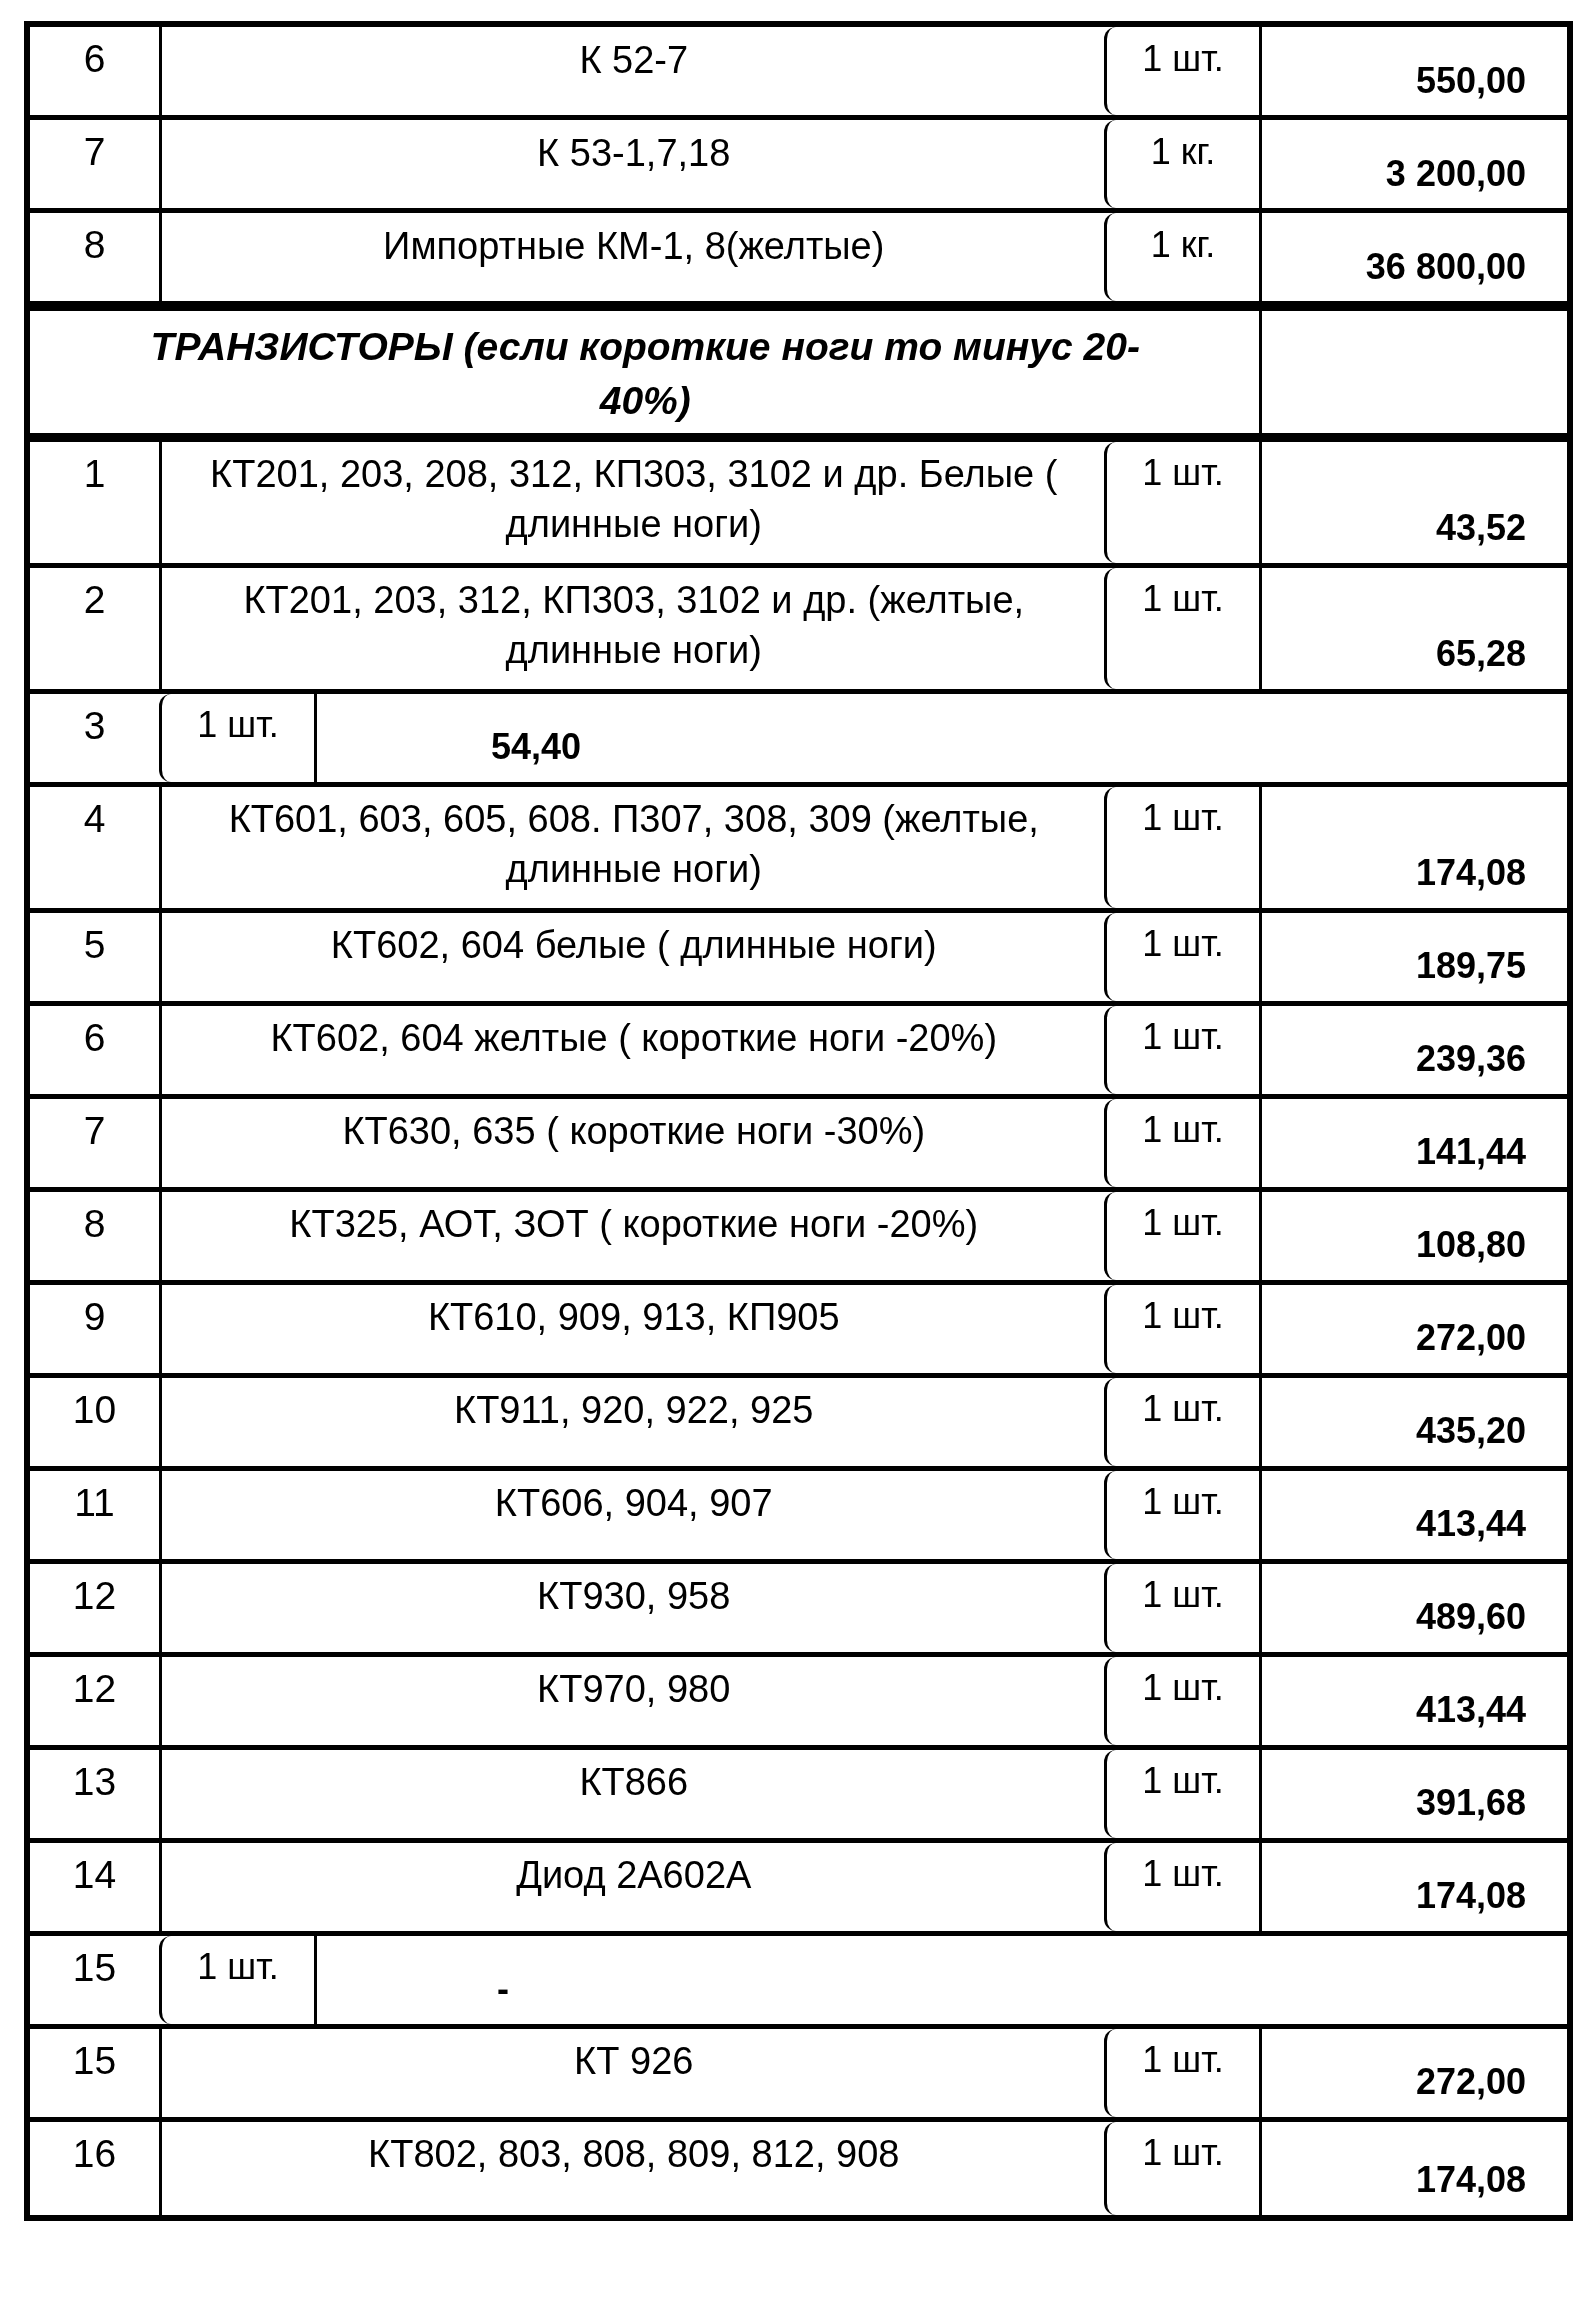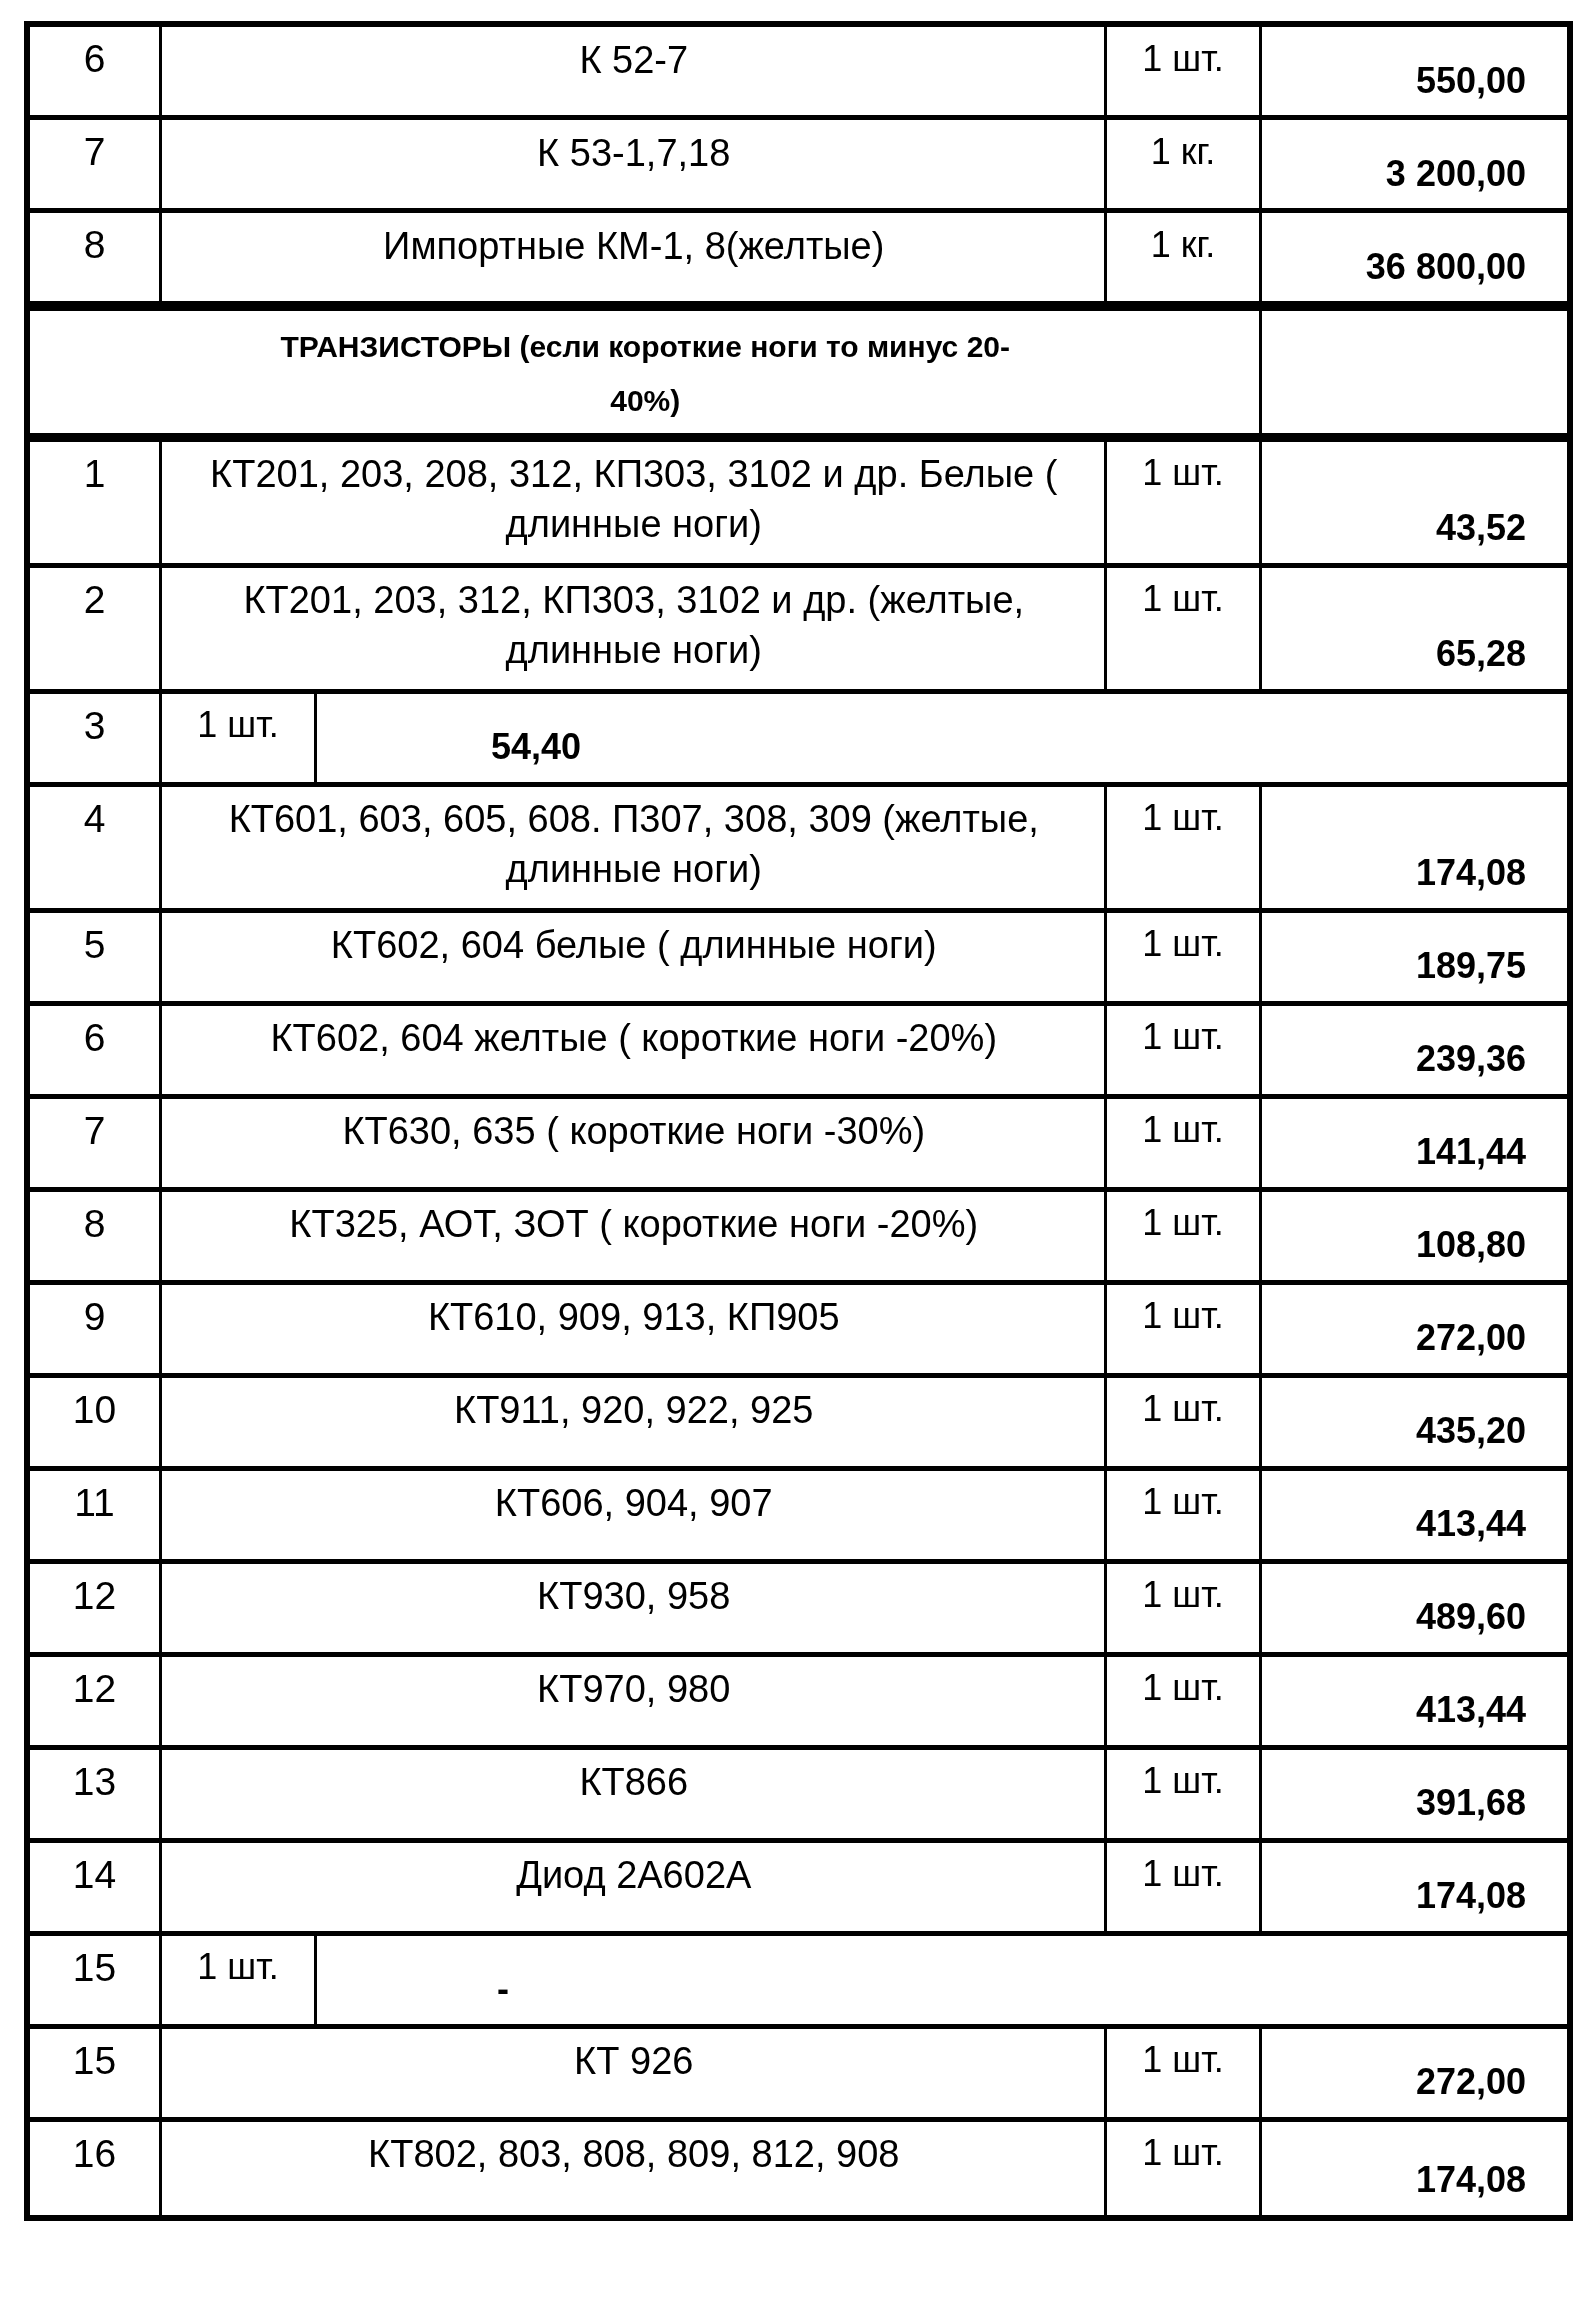"1 шт." .unit { border-radius: none -> 12px }
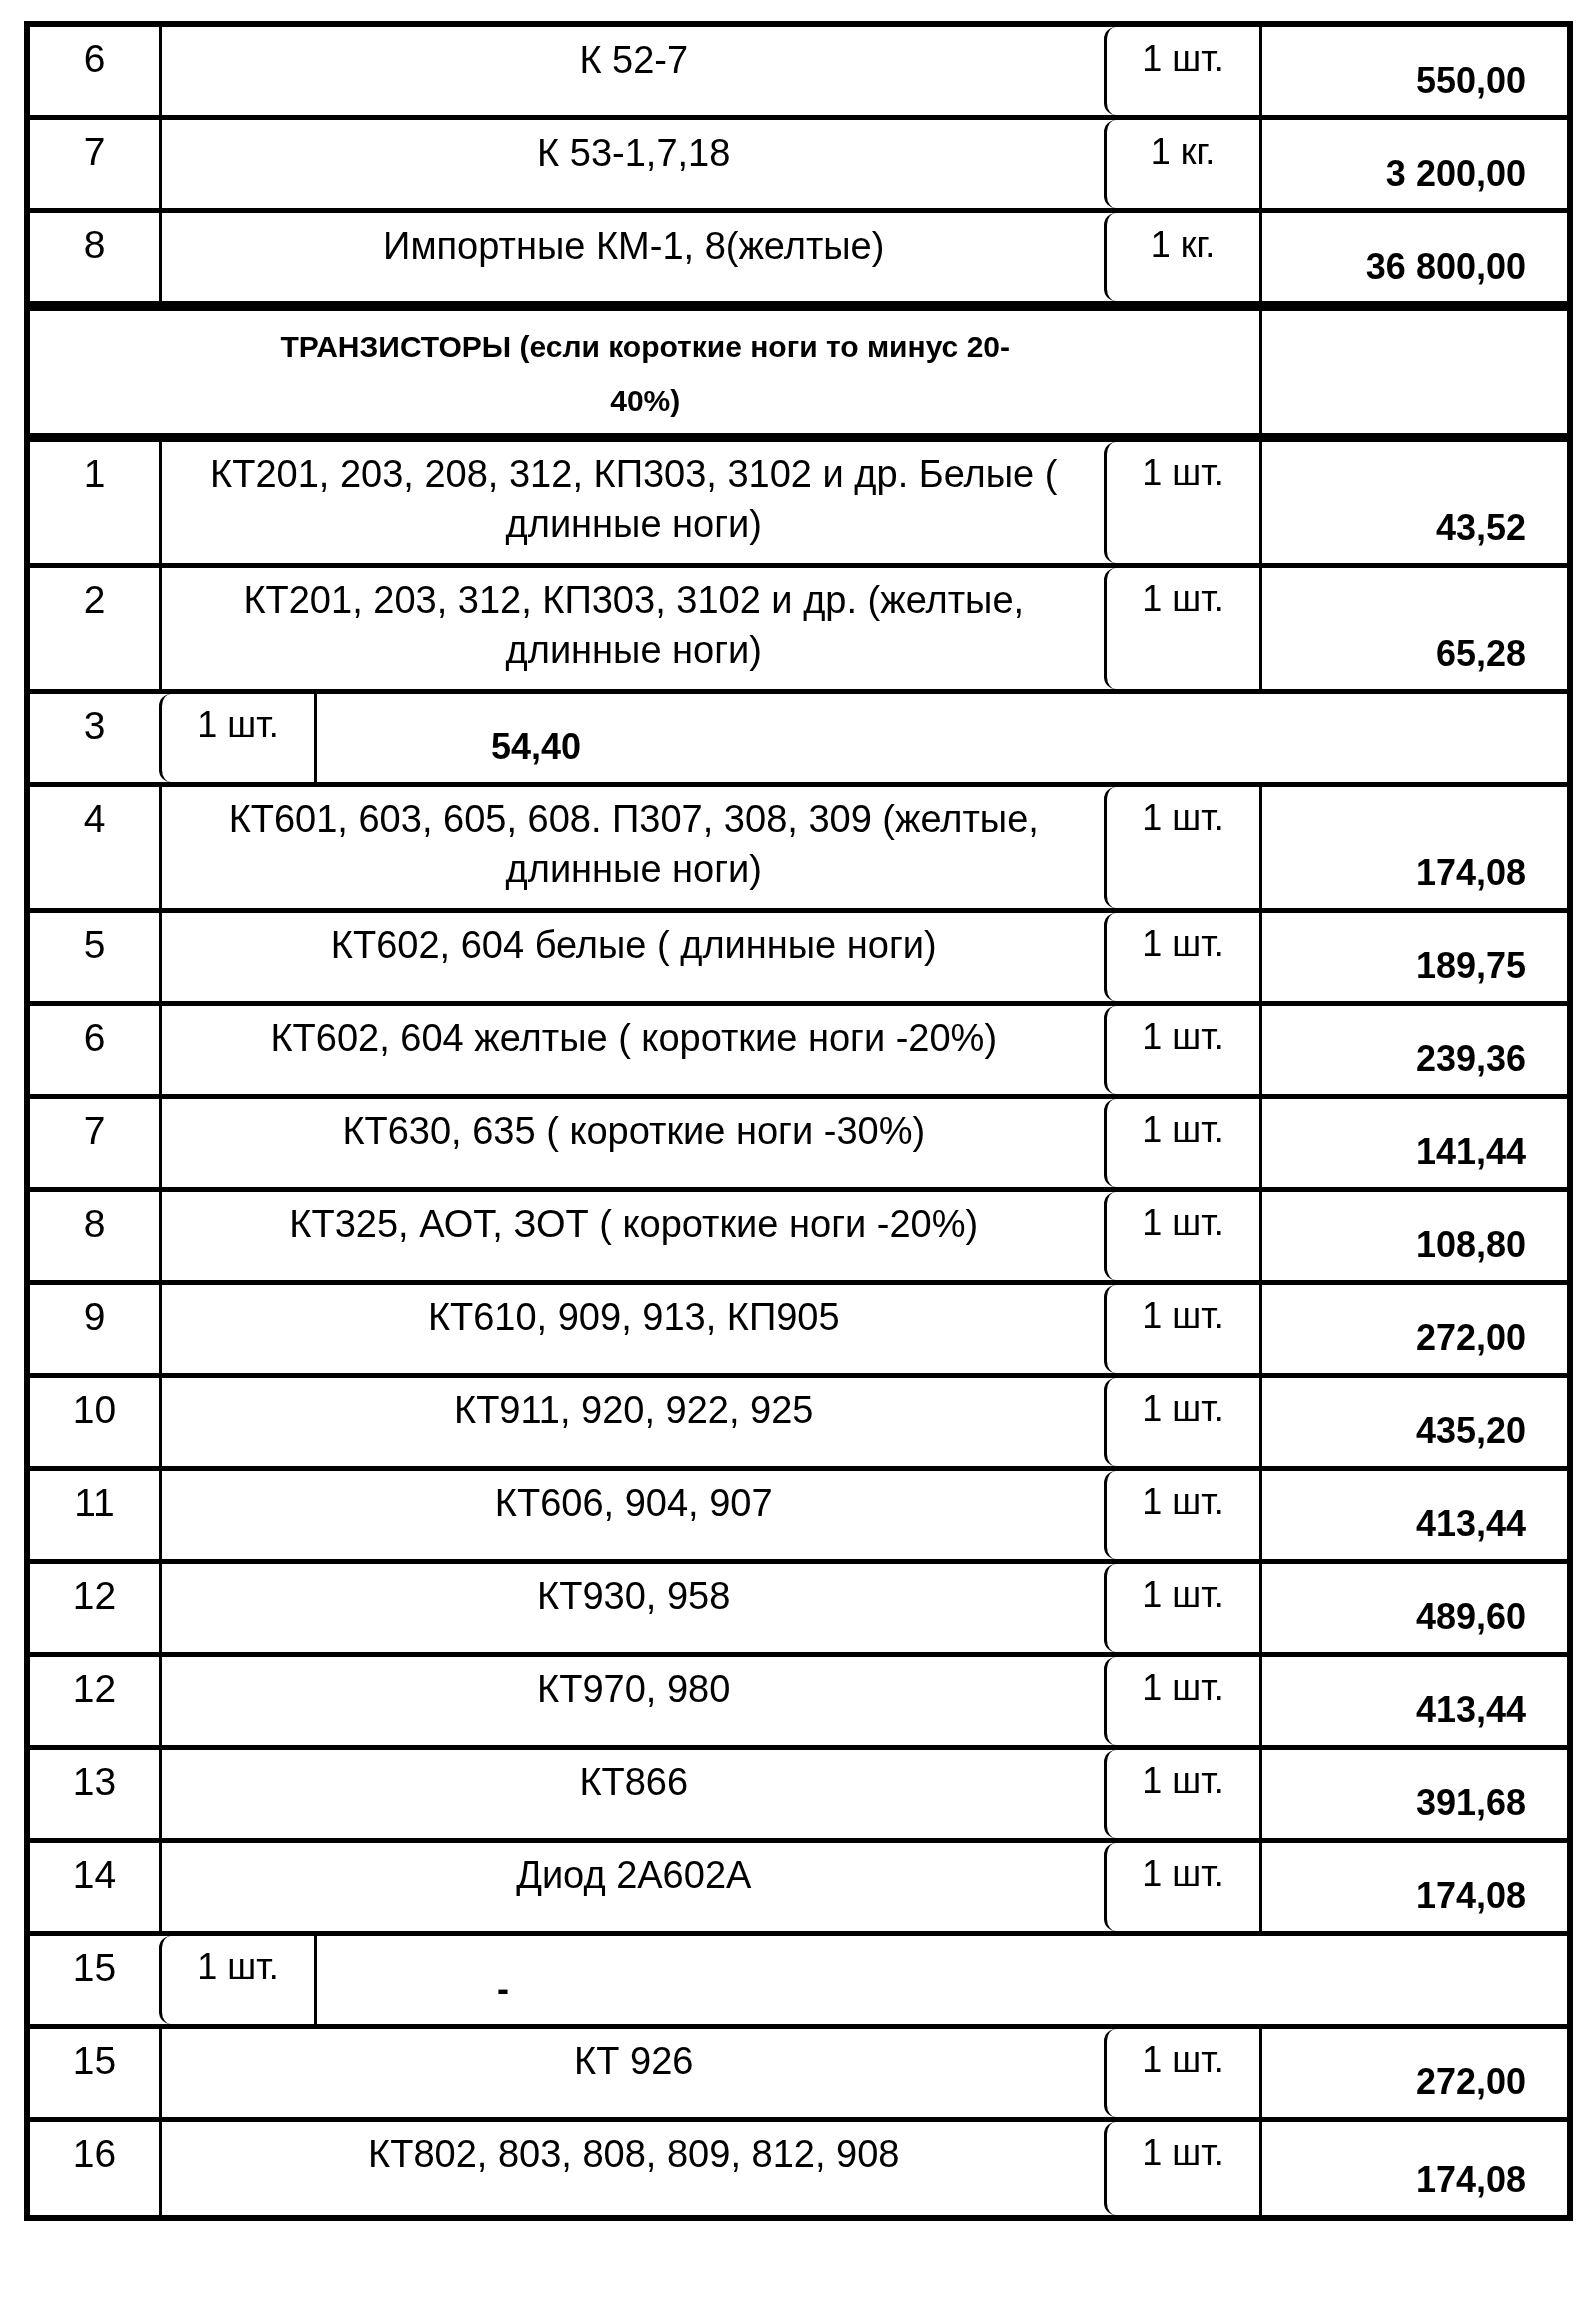"ТРАНЗИСТОРЫ (если короткие ноги то" .row.section .name { font-size: 30px -> 39px; font-style: none -> italic }
